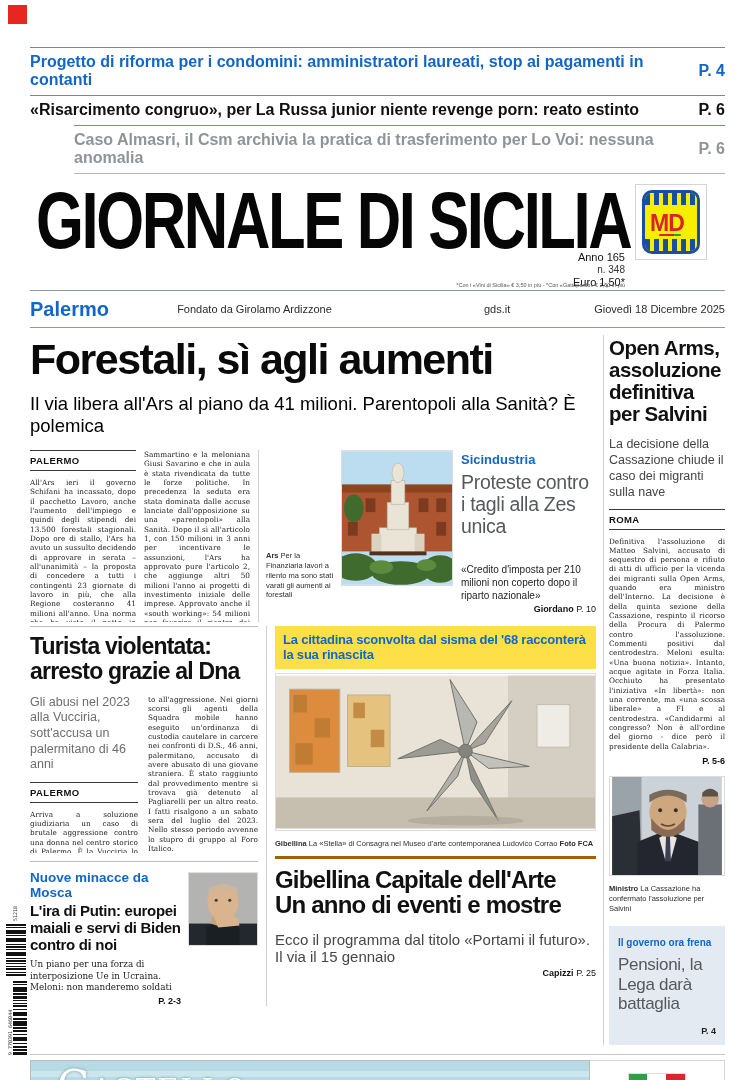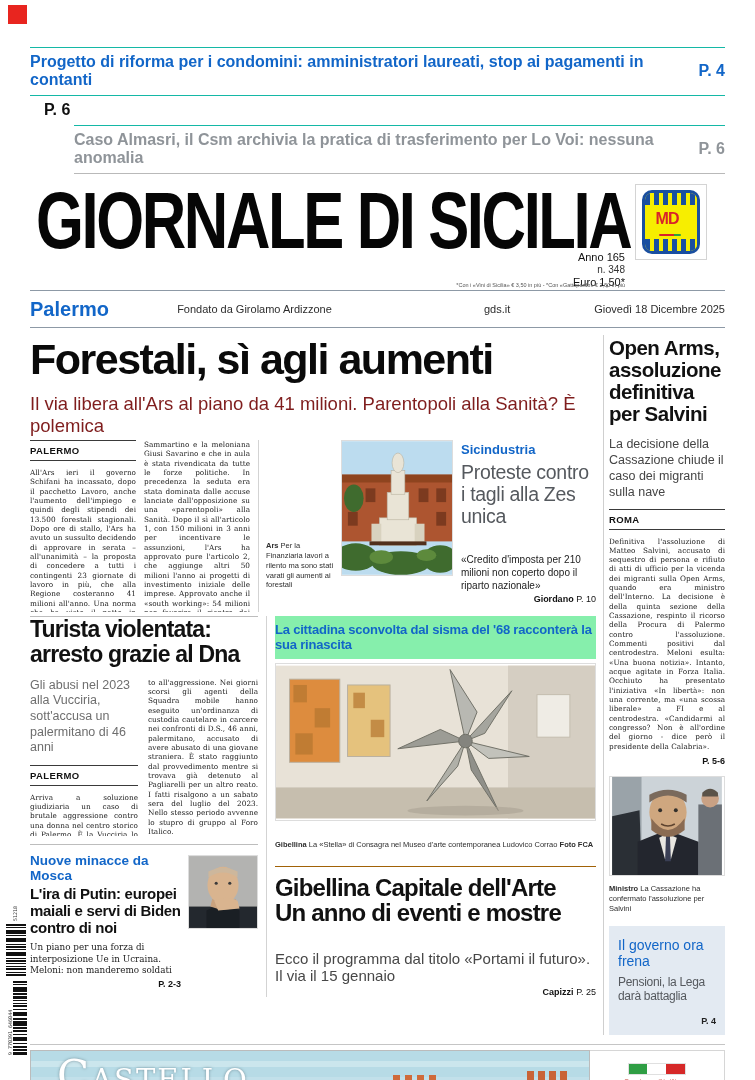"«Risarcimento congruo», per La Russa" span { html: none -> <span>«Risarcimento congruo», per La Russa junior niente revenge porn: reato estinto</span> }
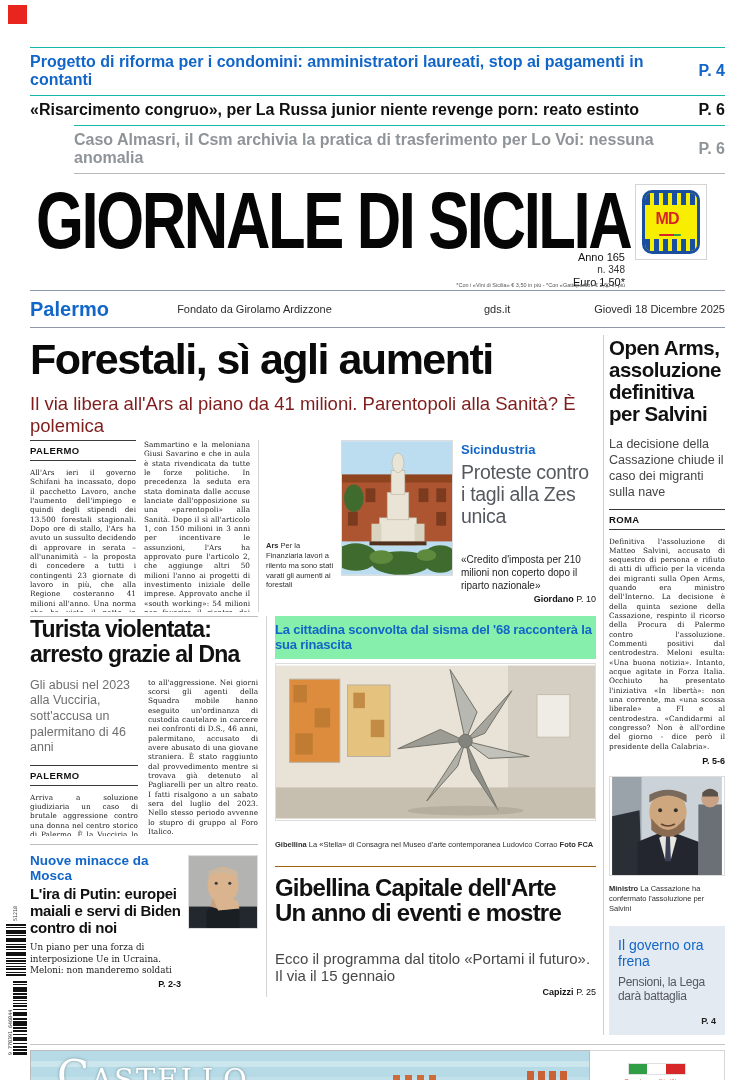"MD" .md-text { font-size: 16px -> 23px }
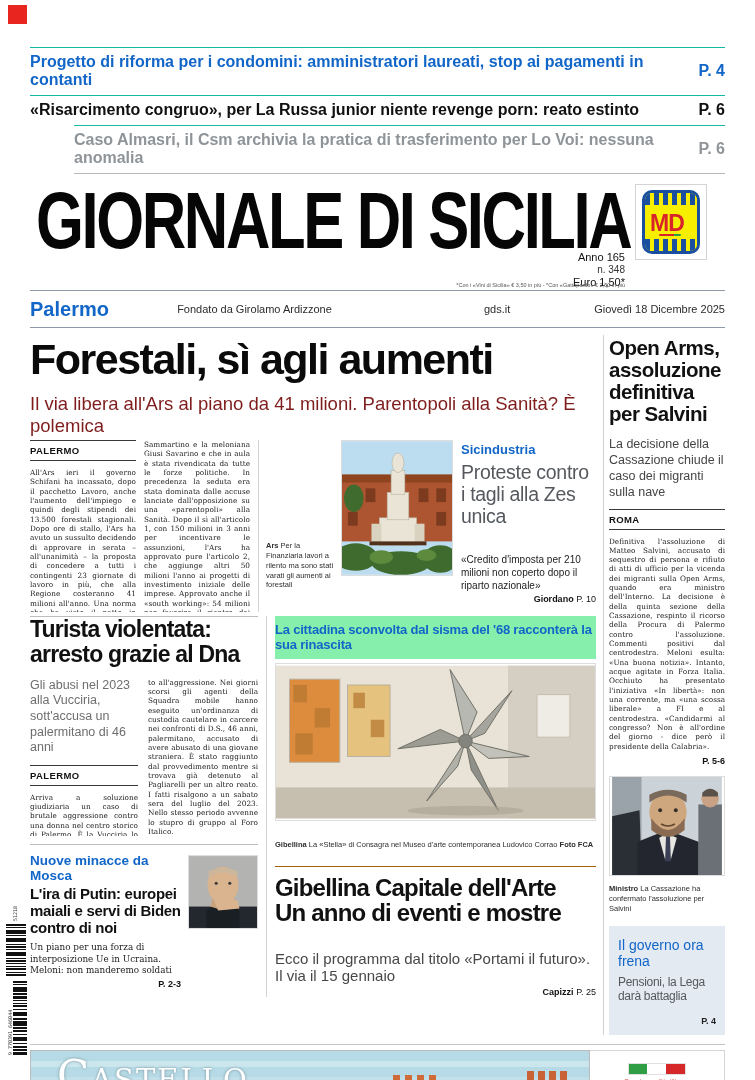"Il via libera all'Ars al" .lead-deck { color: #7f1d1d -> #000000; margin-bottom: 3px -> 13px }
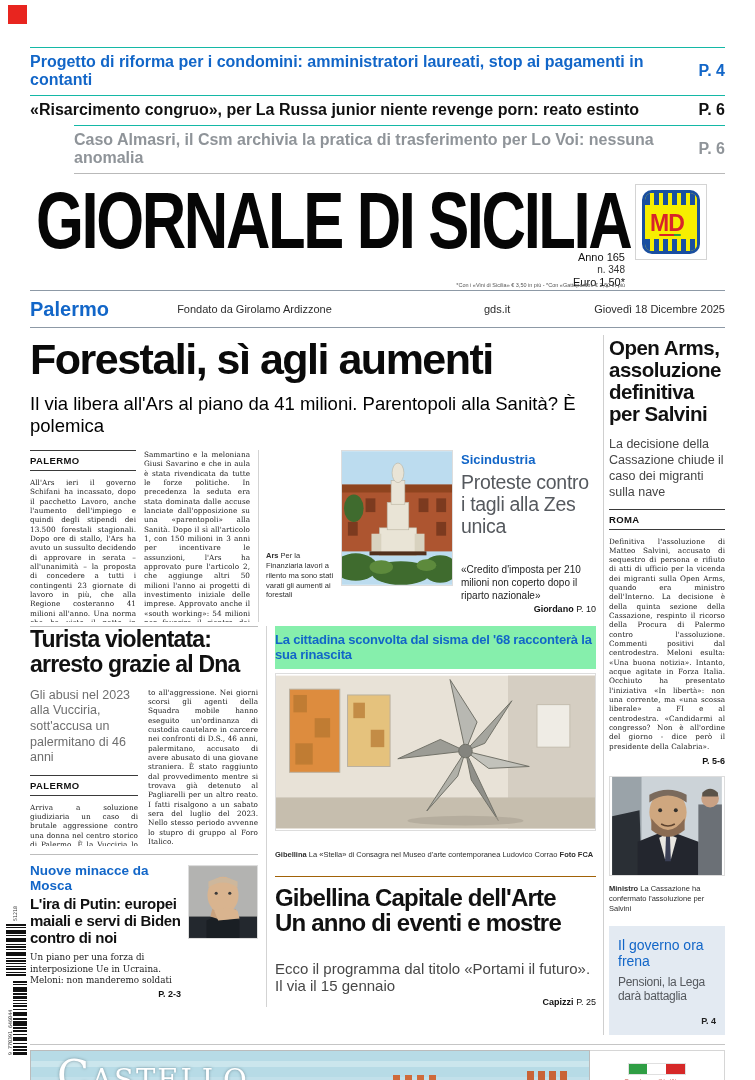"Turista violentata: arresto grazie al" .turista { padding-top: none -> 7px }
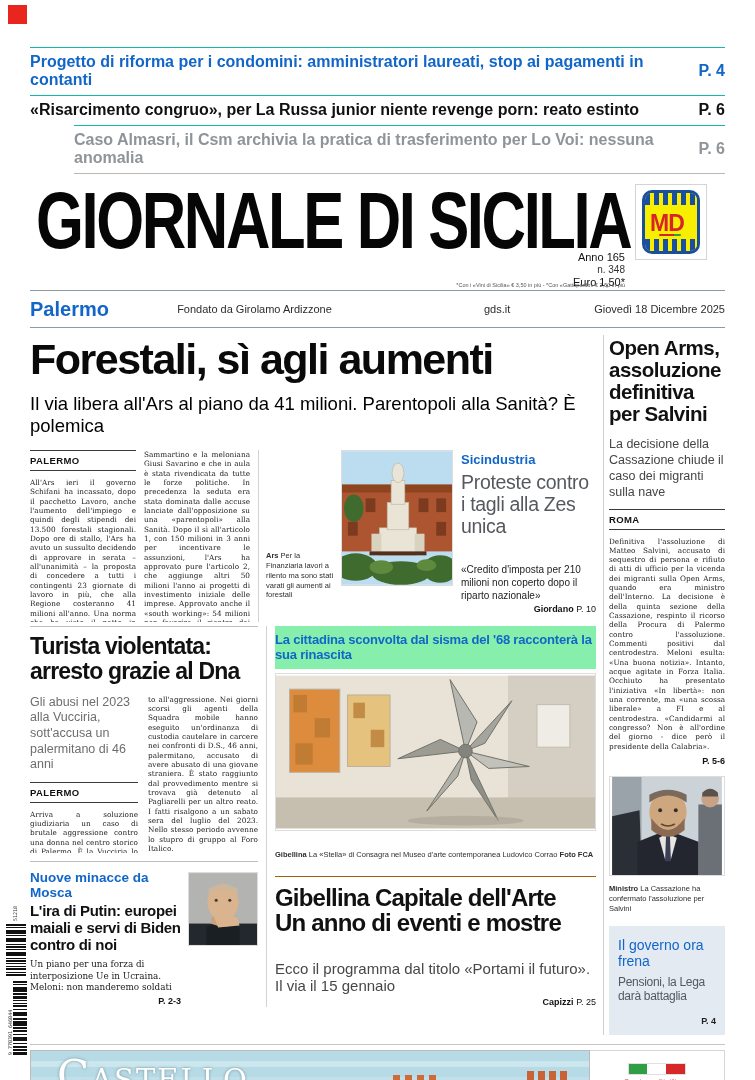"La cittadina sconvolta dal sisma" .gib-strip { background: #86efac -> #fde047; padding: 6px 0 7px -> 6px 8px 7px }
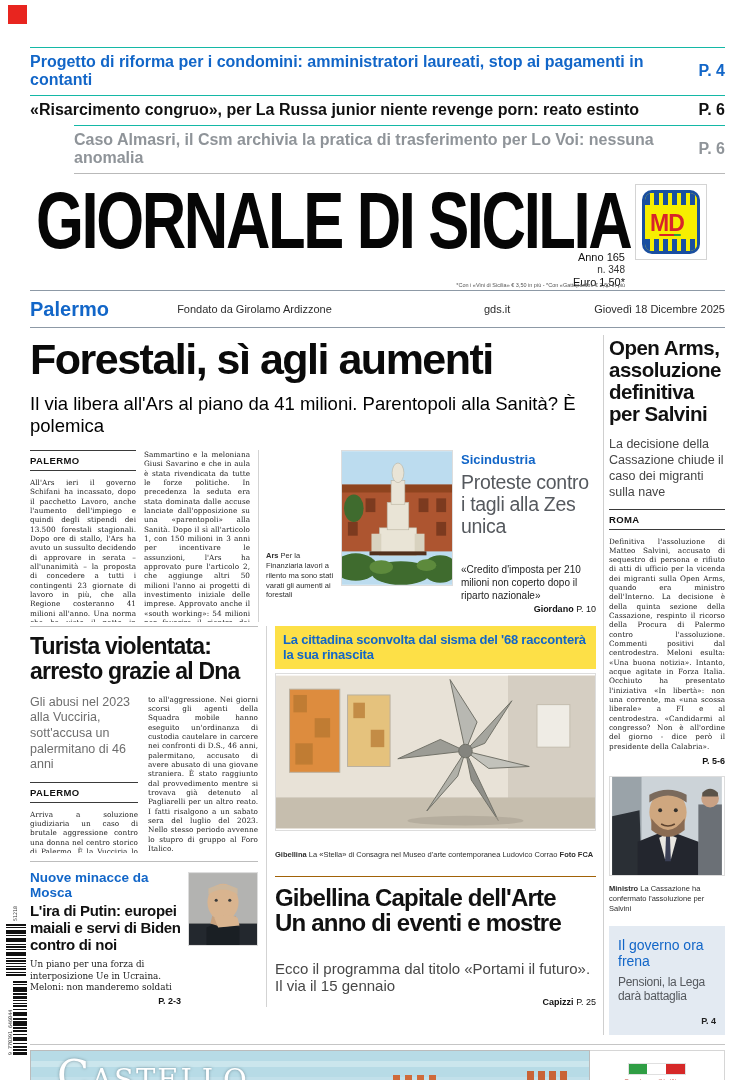"Gibellina La «Stella» di Consagra" .gib-caption { border-bottom: 1px solid #a16207 -> 3px solid #a16207; margin-top: 15px -> 4px; padding-bottom: 16px -> 7px }
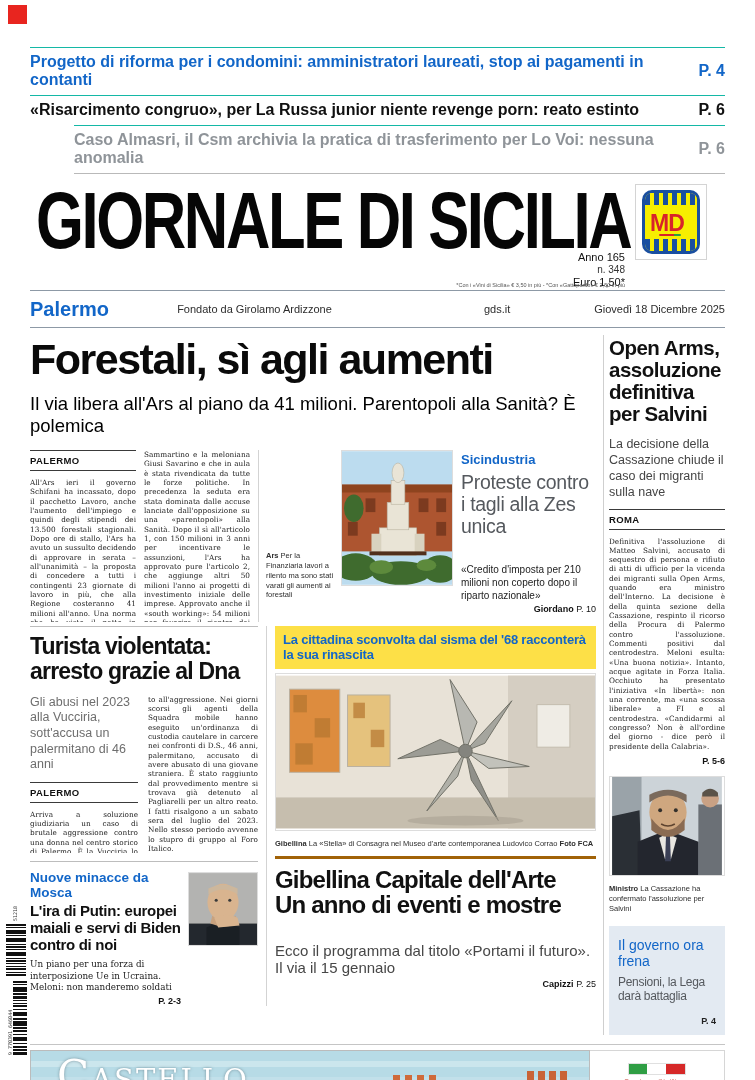"Ecco il programma dal titolo" .gib-deck { margin-top: 24px -> 13px }
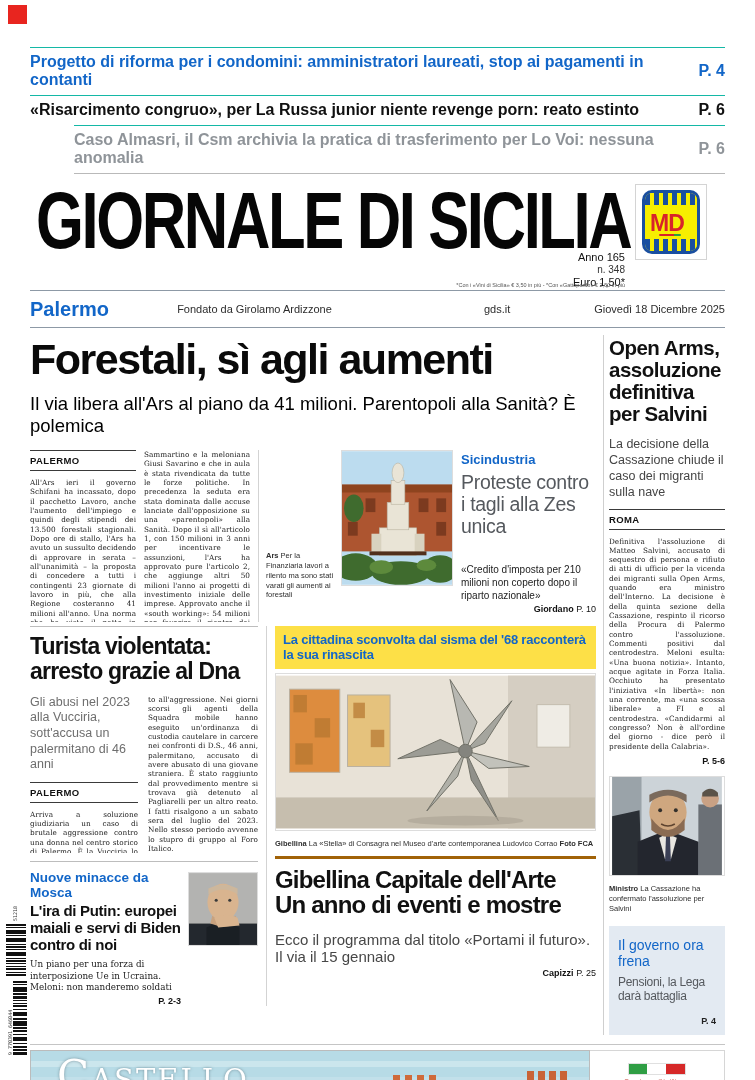"Il governo ora frena" .pen-kicker { font-size: 14px -> 10px; font-weight: normal -> bold }
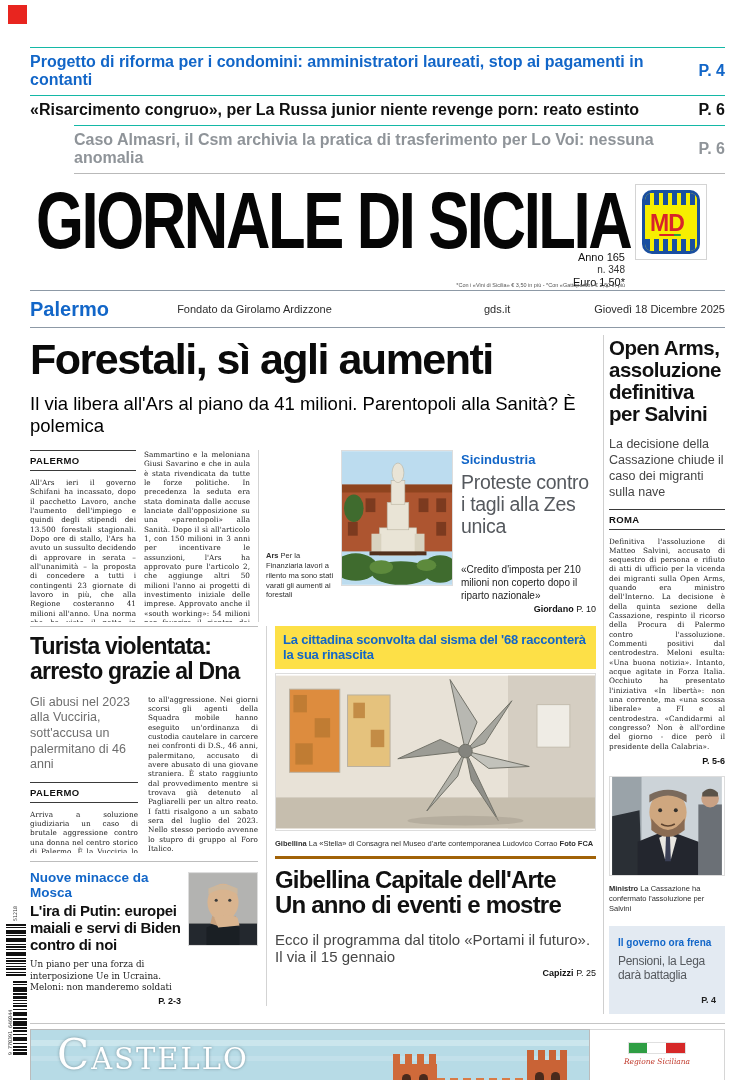"Pensioni, la Lega darà battaglia" .pen-headline { font-size: 12px -> 17px }
